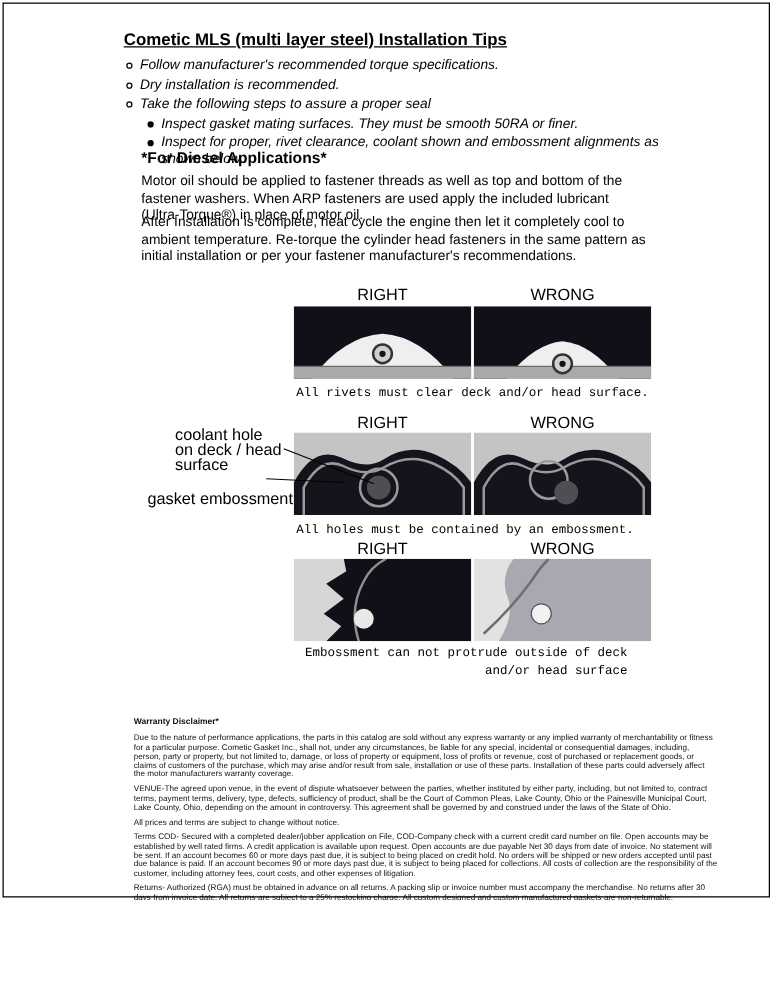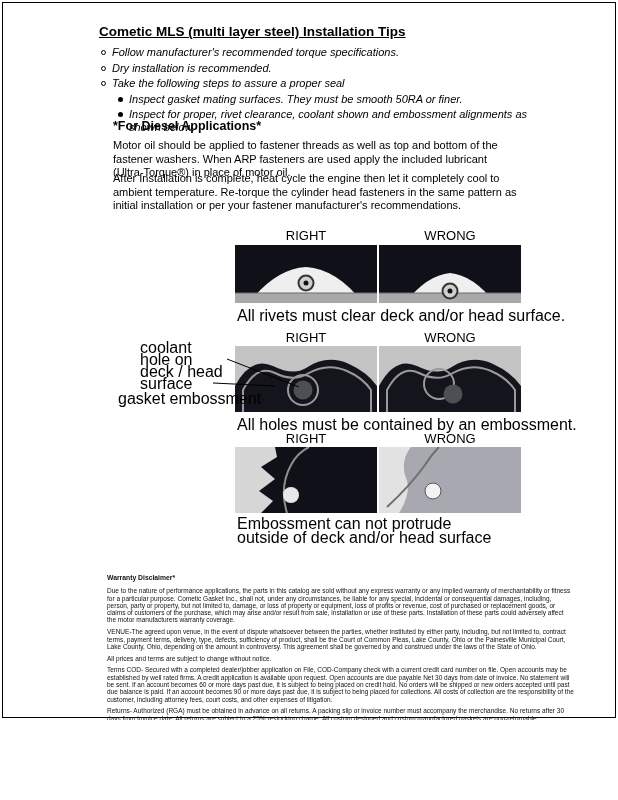"All rivets must clear deck" .caption { font-family: none -> Liberation Mono, monospace; font-size: 16px -> 10px }
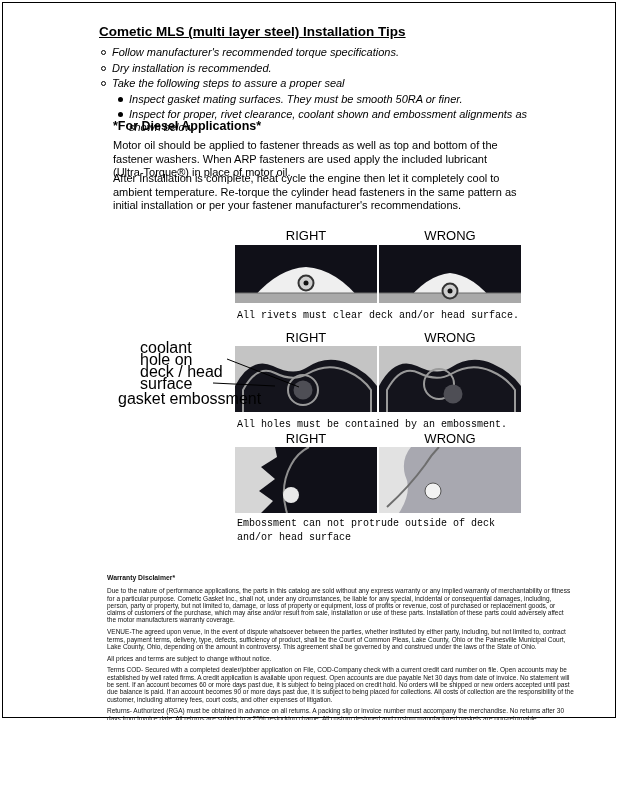"coolant hole on deck /" .ann { font-size: 16px -> 13px }
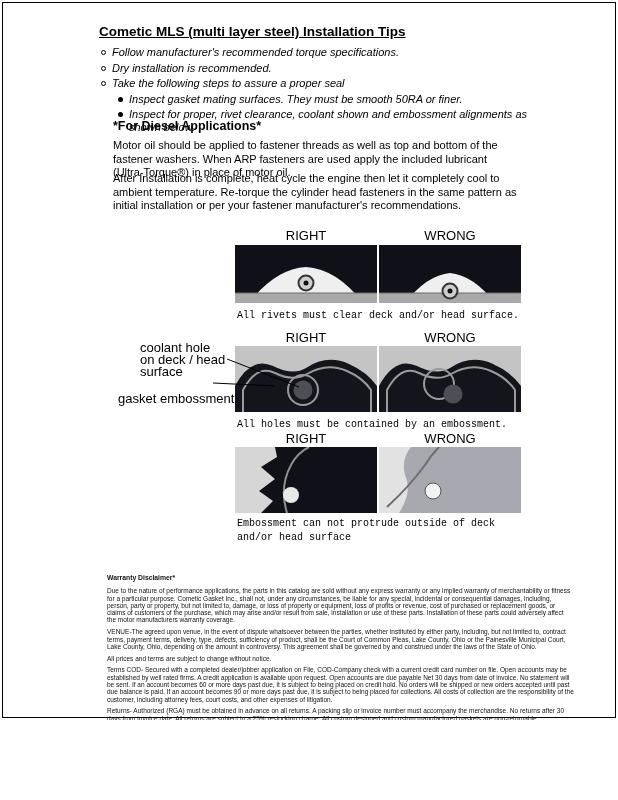"Embossment can not protrude outside" div.caption { text-align: none -> right }
